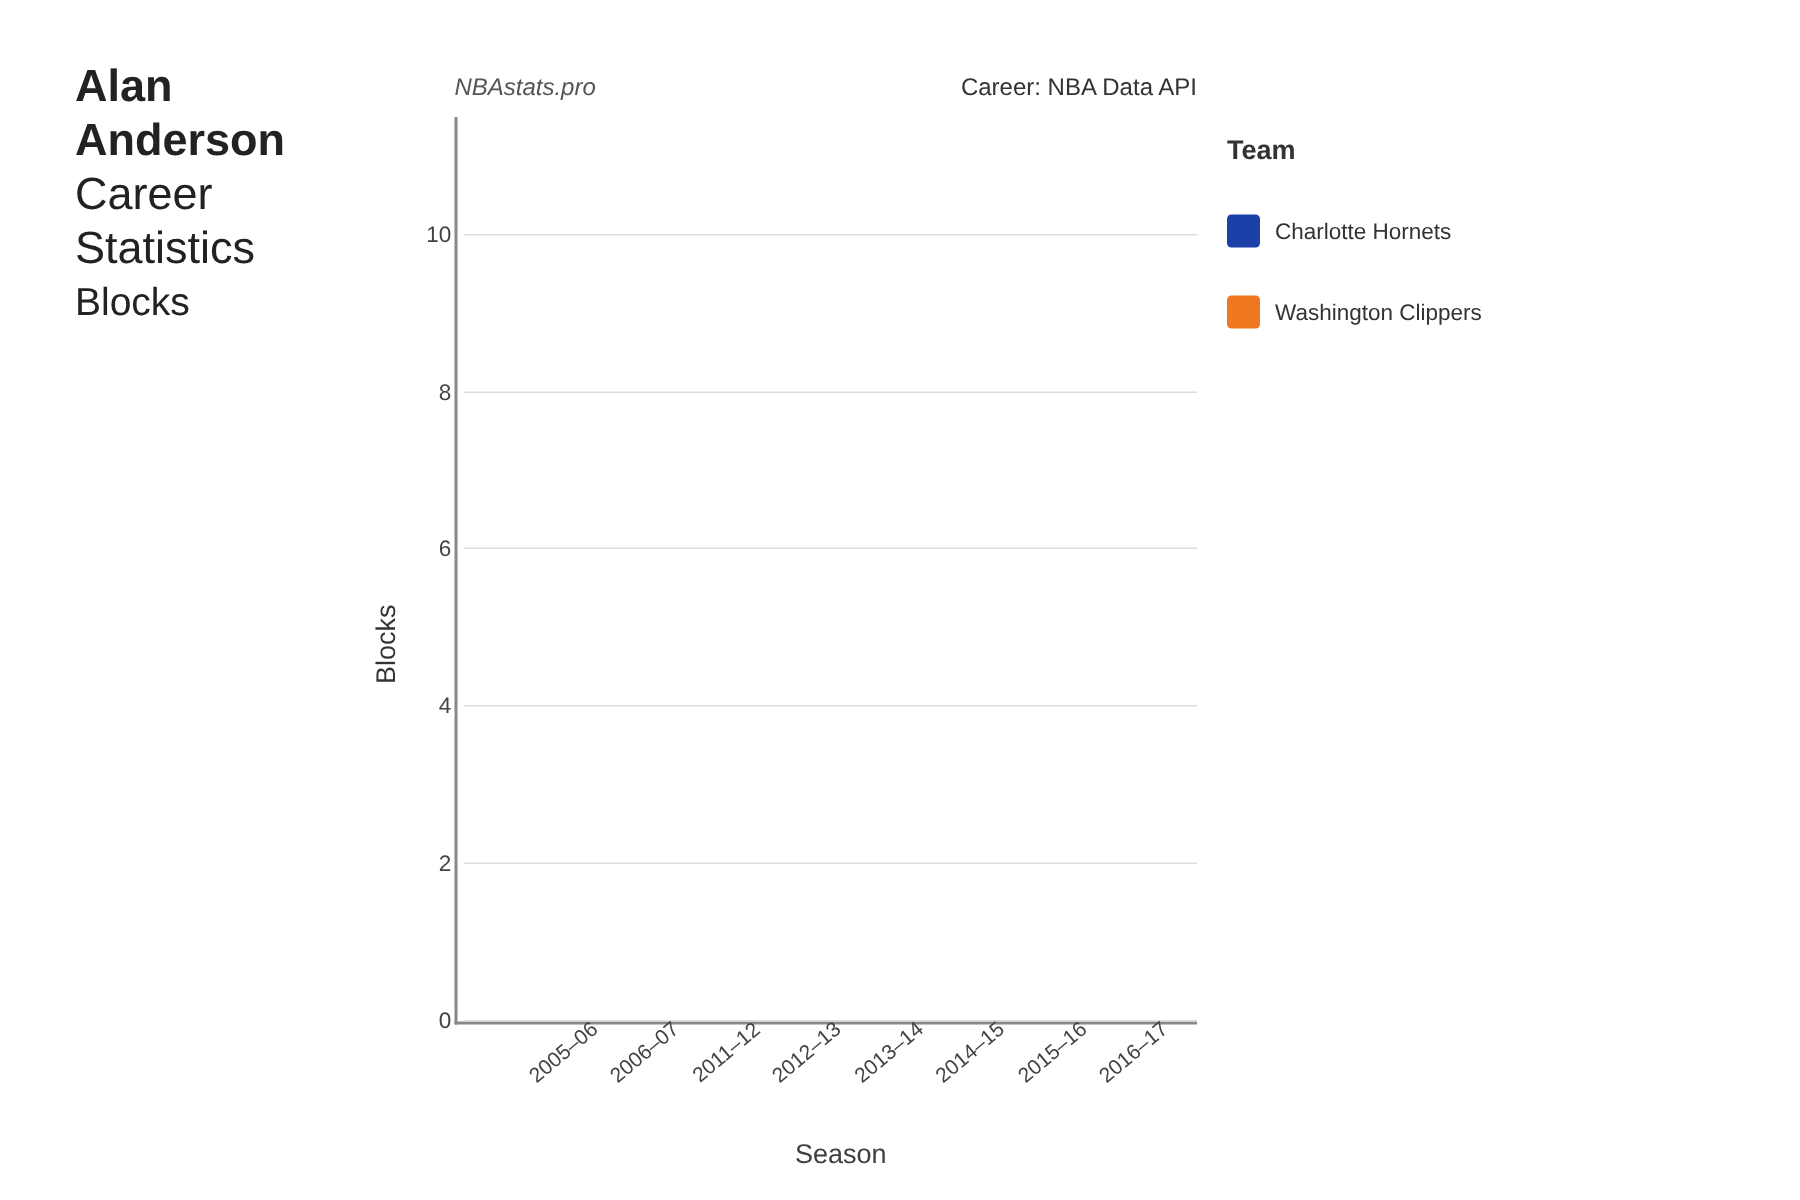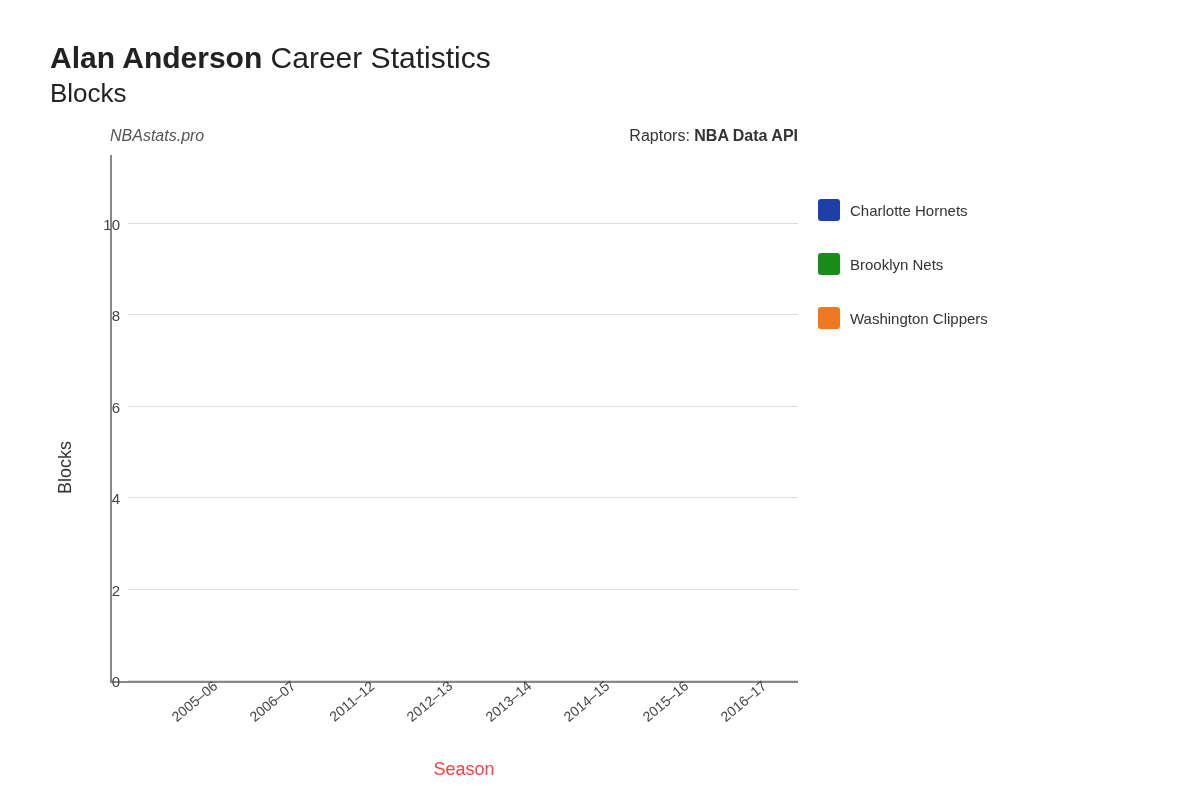"Alan Anderson Career Statistics" .page { flex-direction: column -> row }
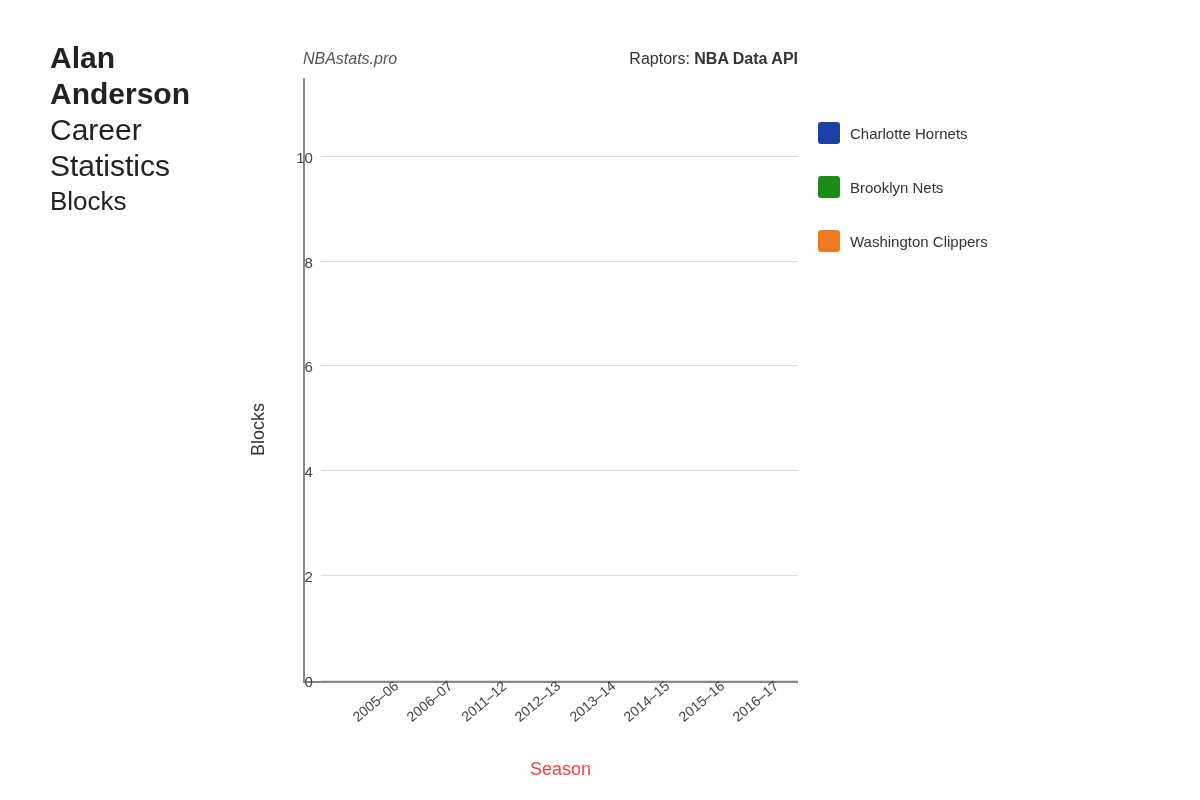"Raptors:" span { text: Raptors -> Career }
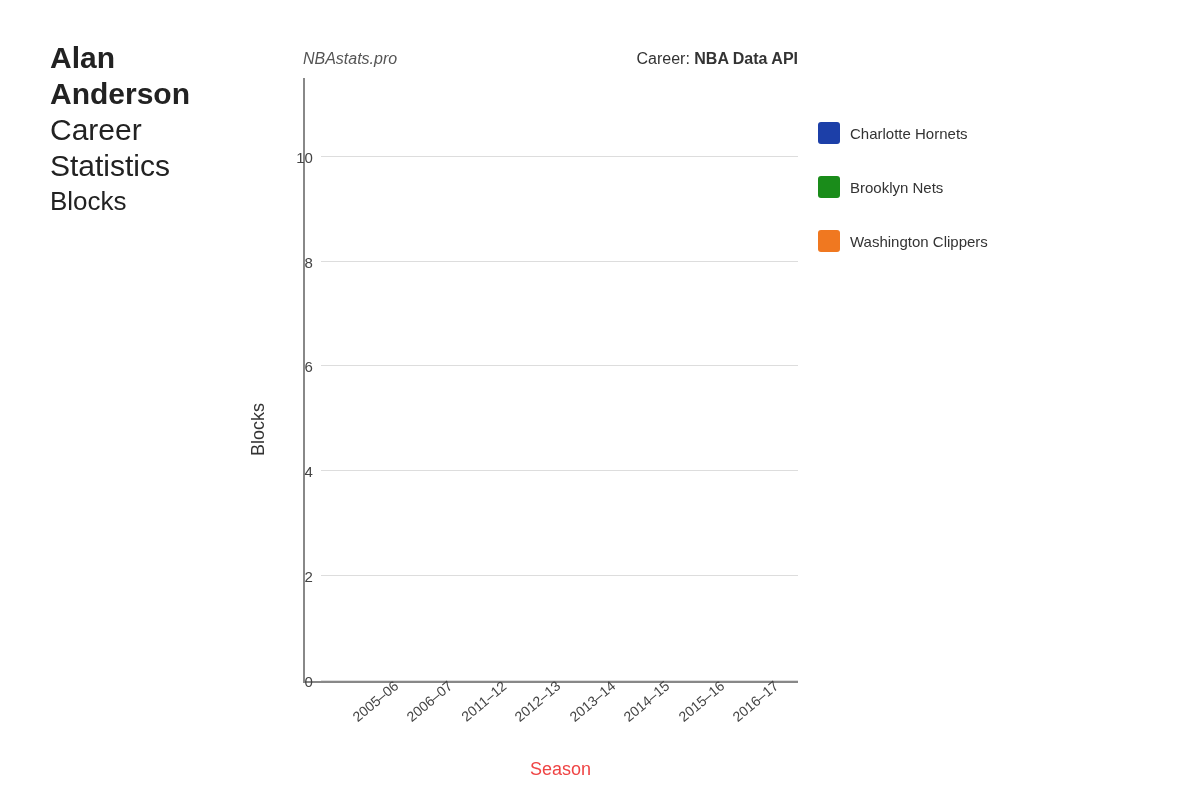"NBA Data API" .source-api strong { font-weight: 700 -> 400 }
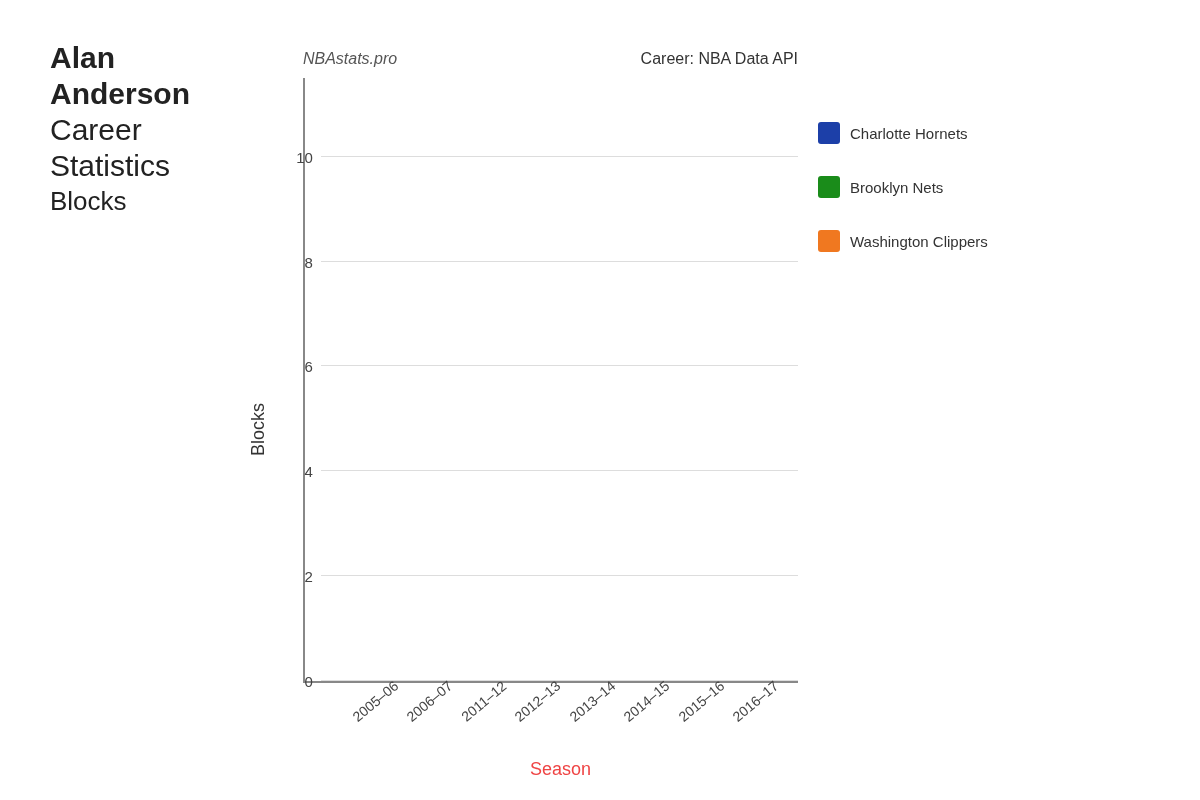"Team" div.legend-title { html: none -> <div>Team</div> }
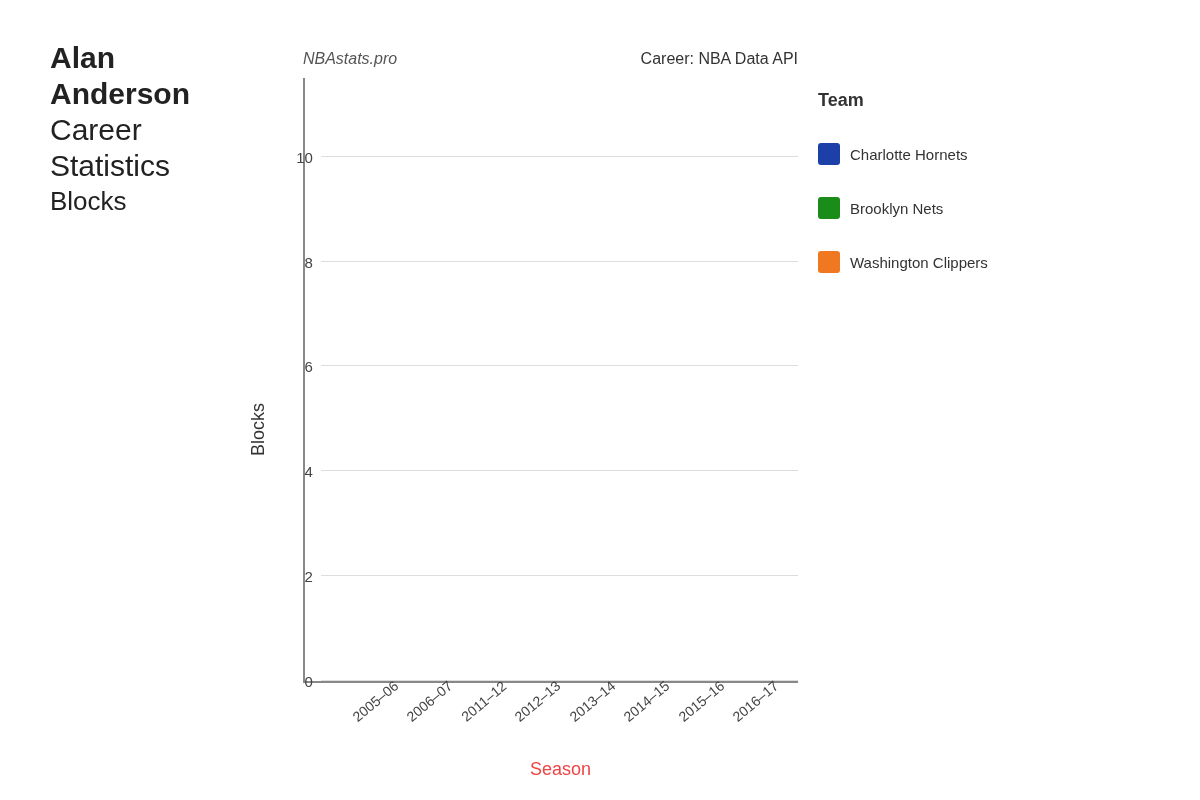"10" .grid-line { left: 16px -> 4px }
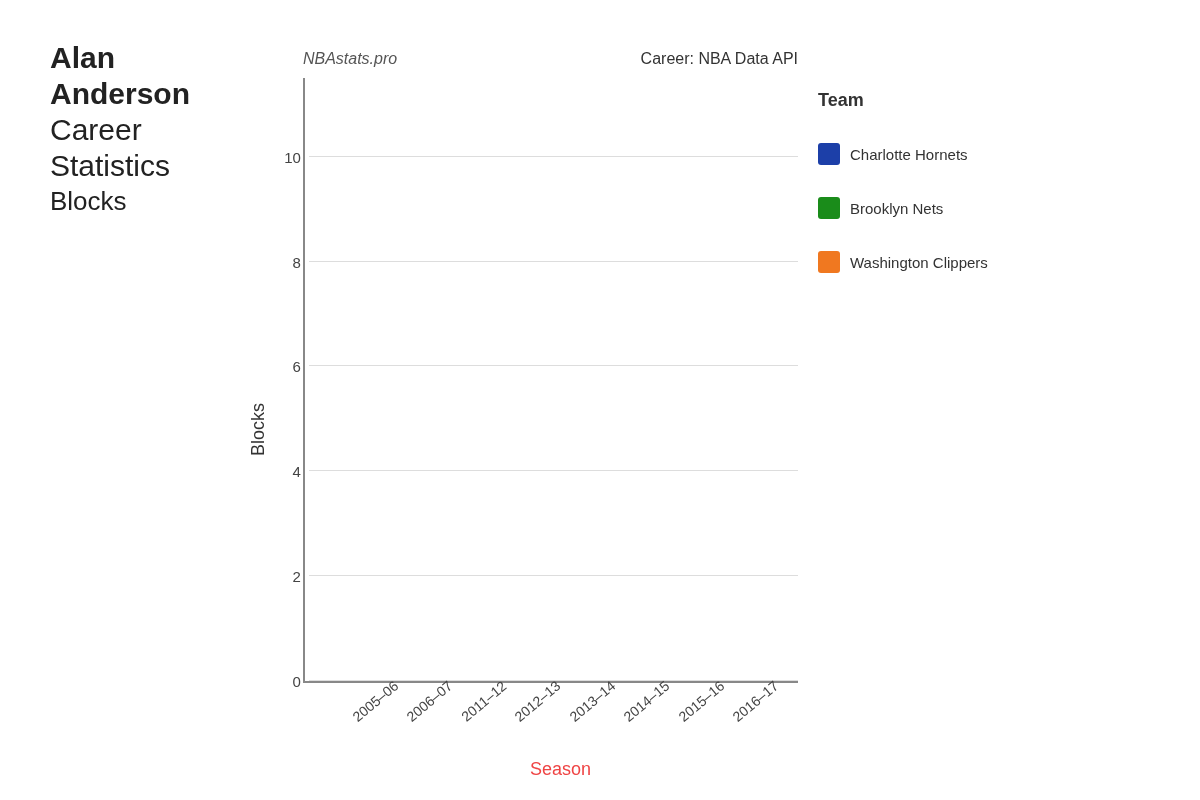"Brooklyn Nets" div.legend-item { html: <div> <div></div> <span>Brooklyn Nets</span> </div> -> none }
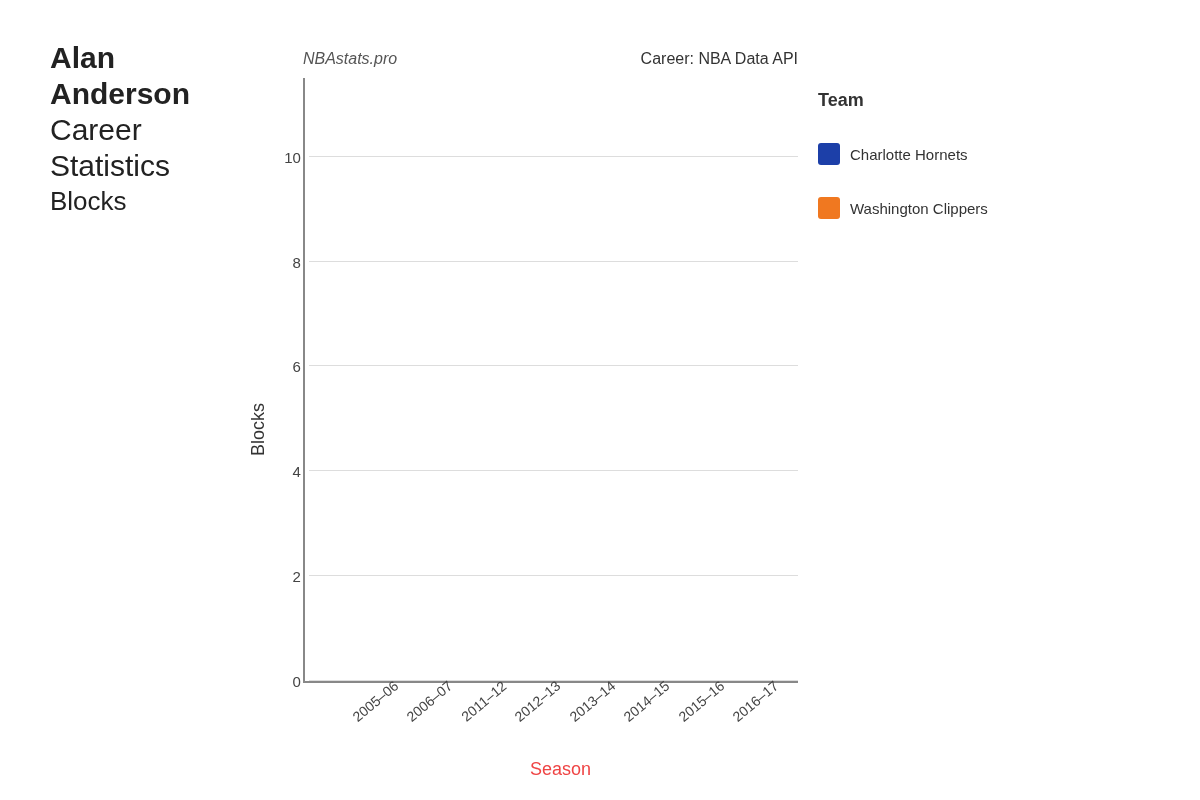"Season" .x-axis-title { color: #ef4444 -> #404040 }
